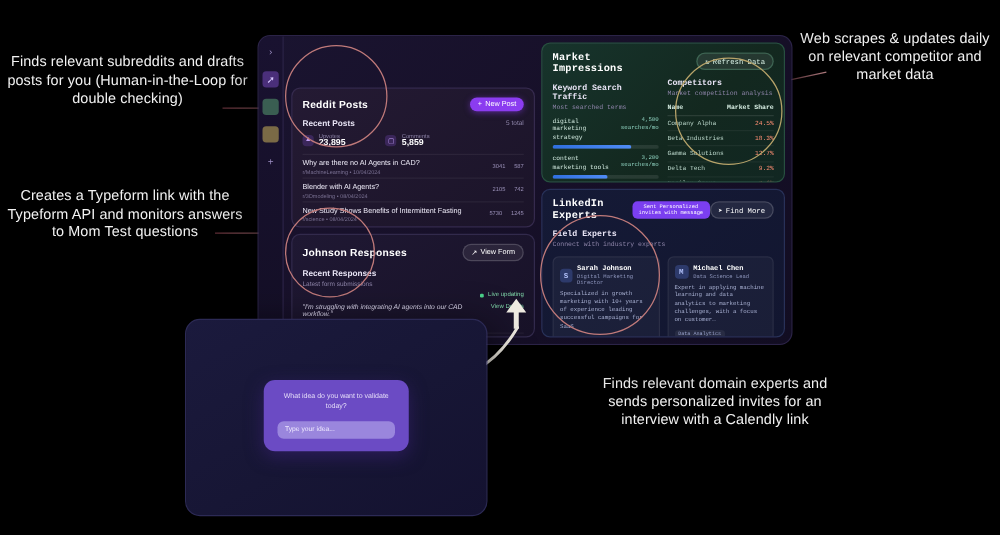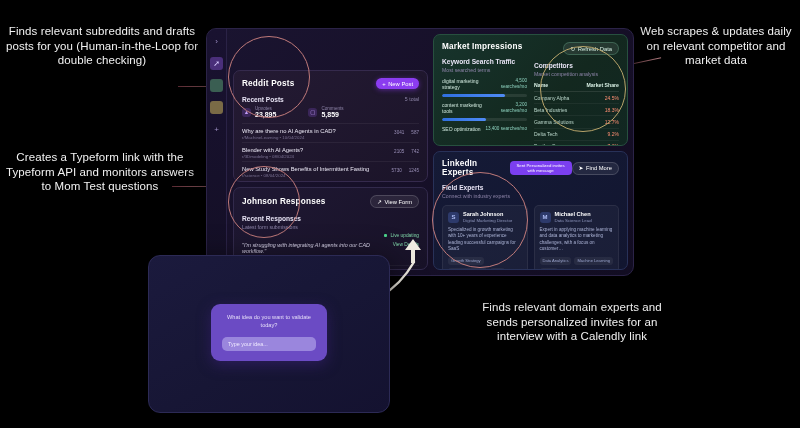"Finds relevant subreddits and drafts" #annot-reddit { top: 24px -> 43px }
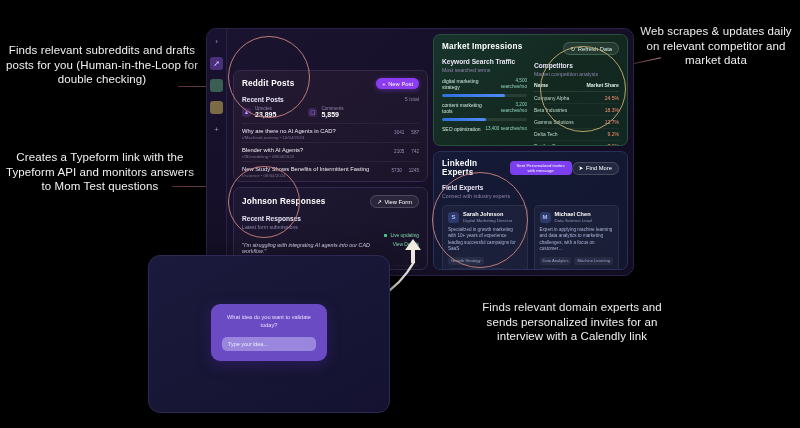"Market Impressions" .col-right { font-family: none -> Liberation Mono, monospace }
